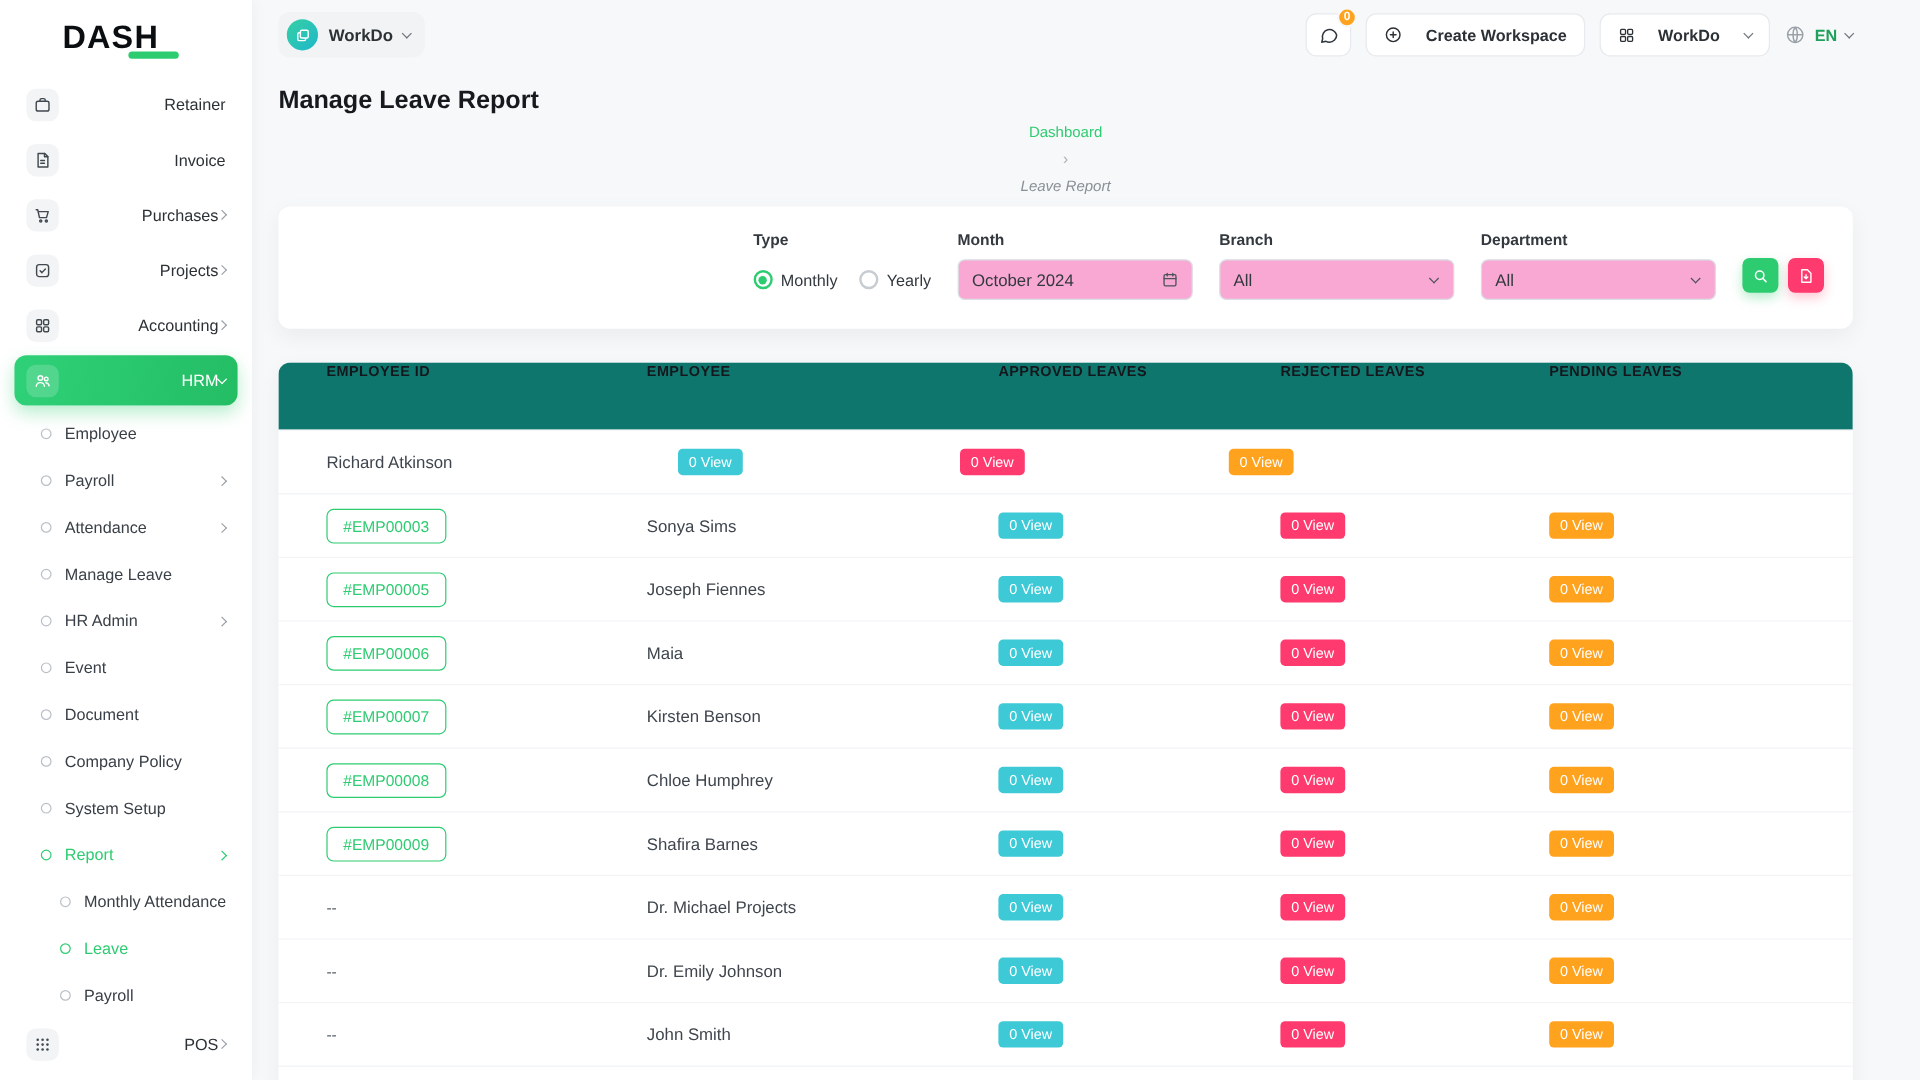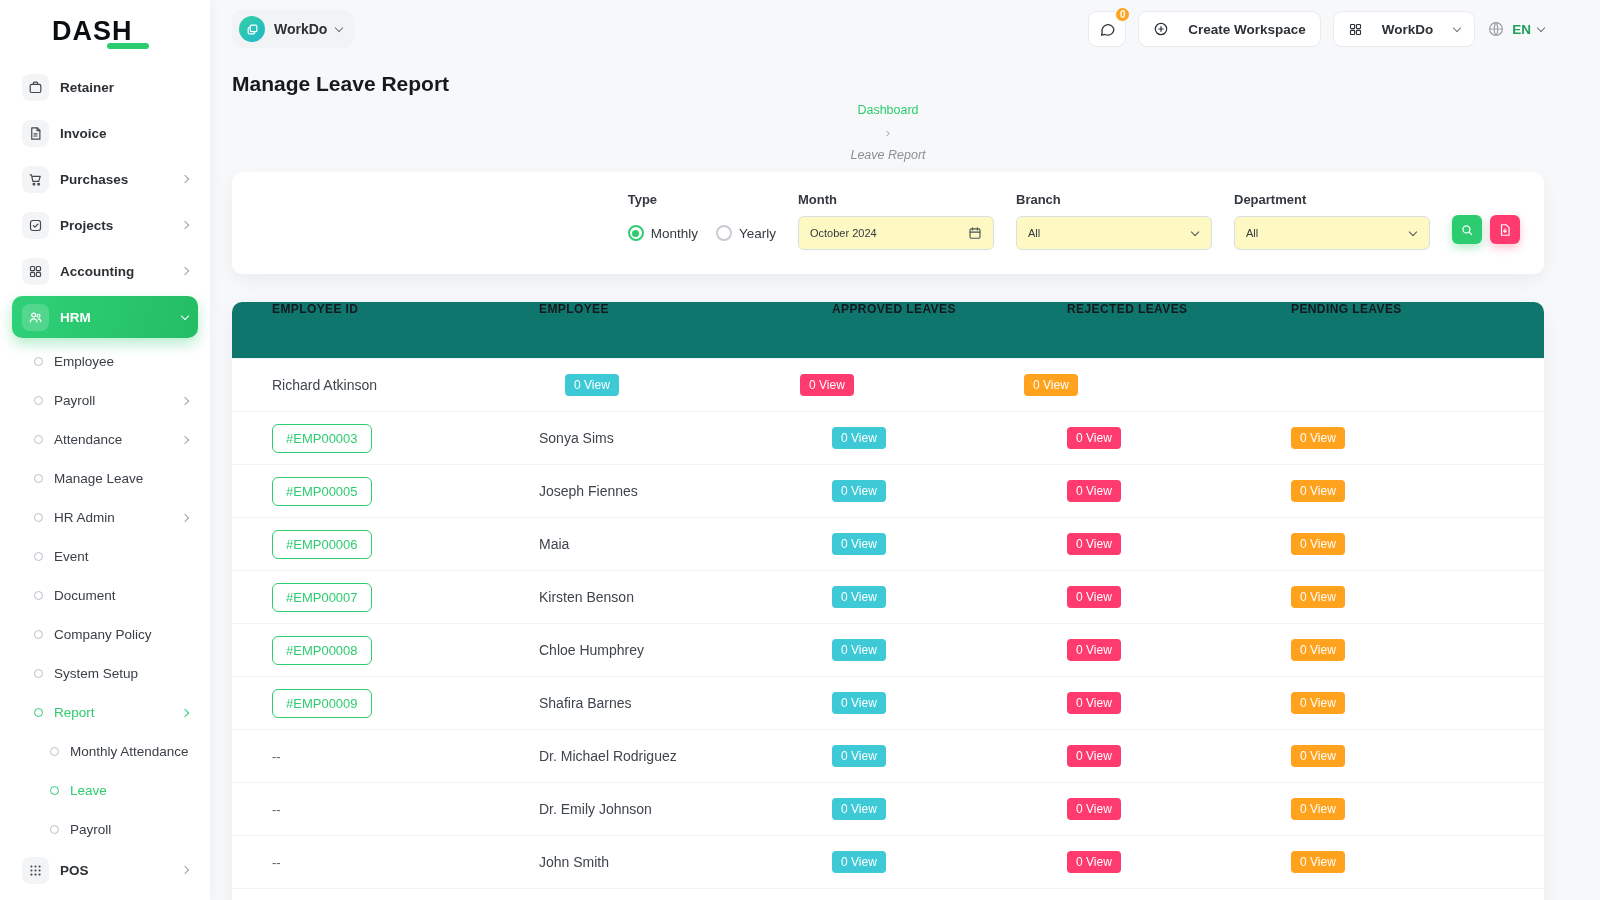"Retainer" .nav-item { font-weight: 700 -> 400; gap: 11px -> none; text-align: none -> right }
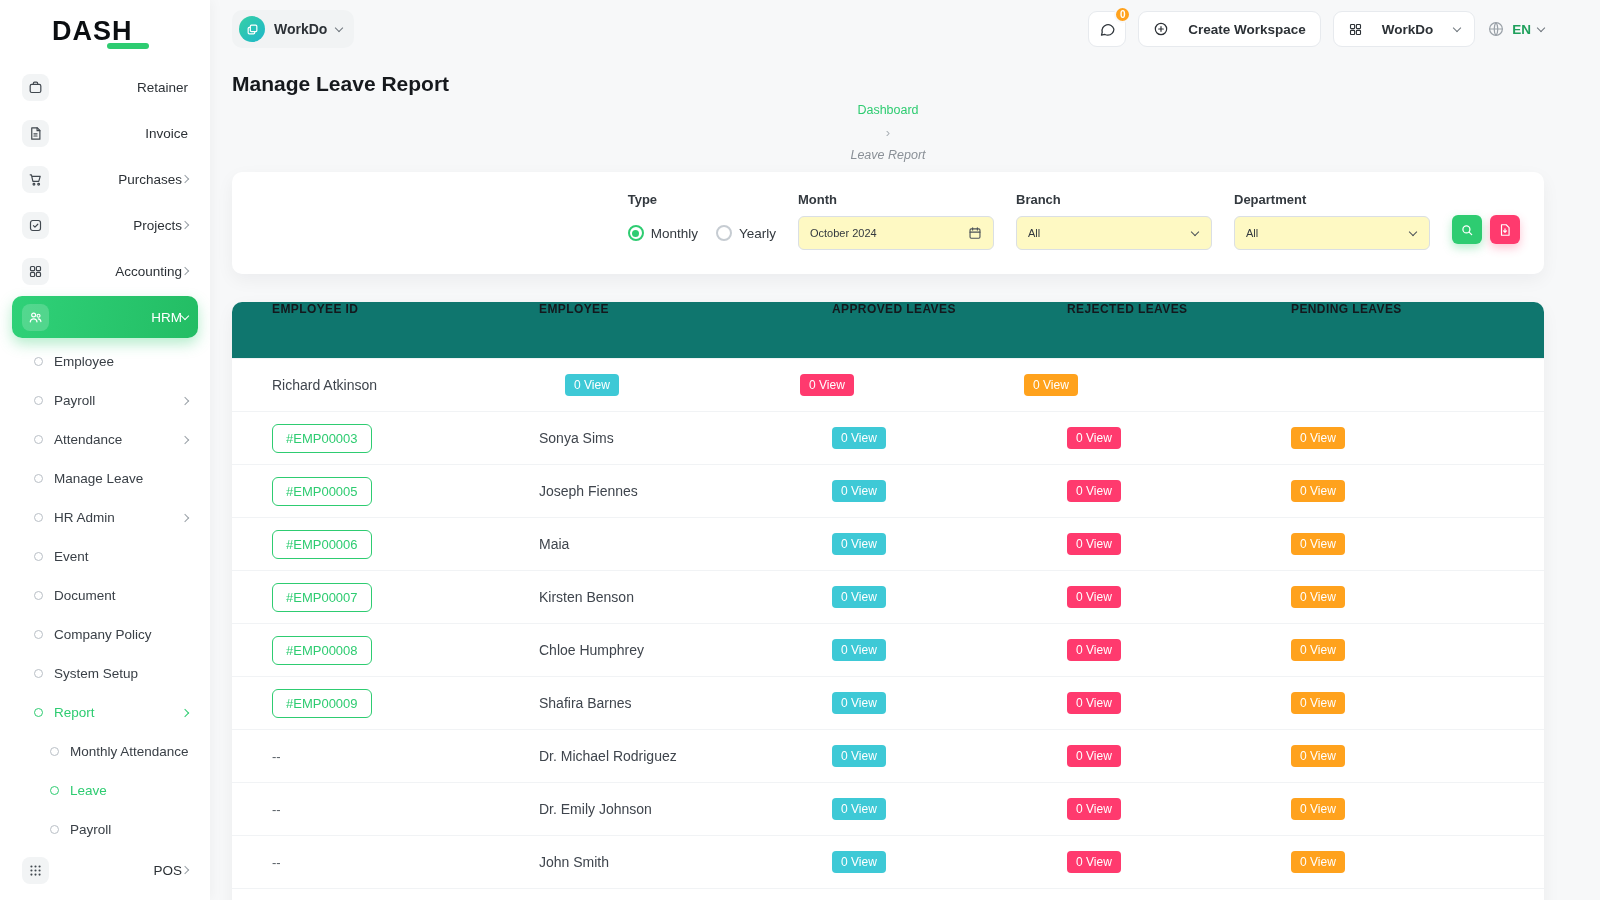"October 2024" .finput { background: #fef9c3 -> #f9a8d4; font-size: 11px -> 14px }
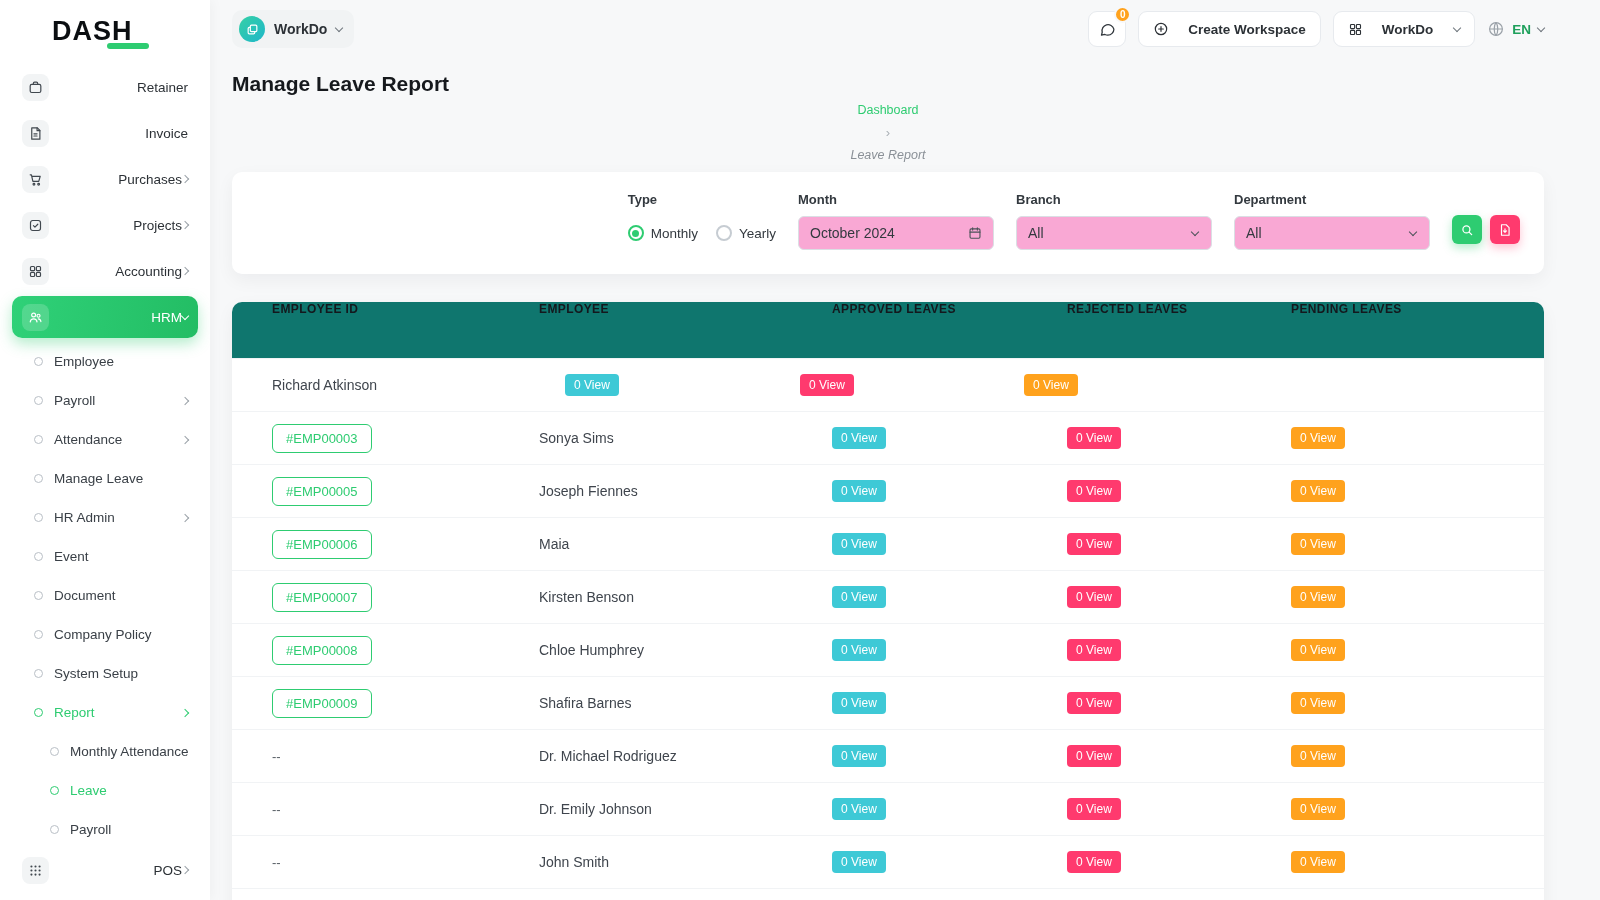"Dr. Michael Rodriguez" div.td { text: Rodriguez -> Projects }
